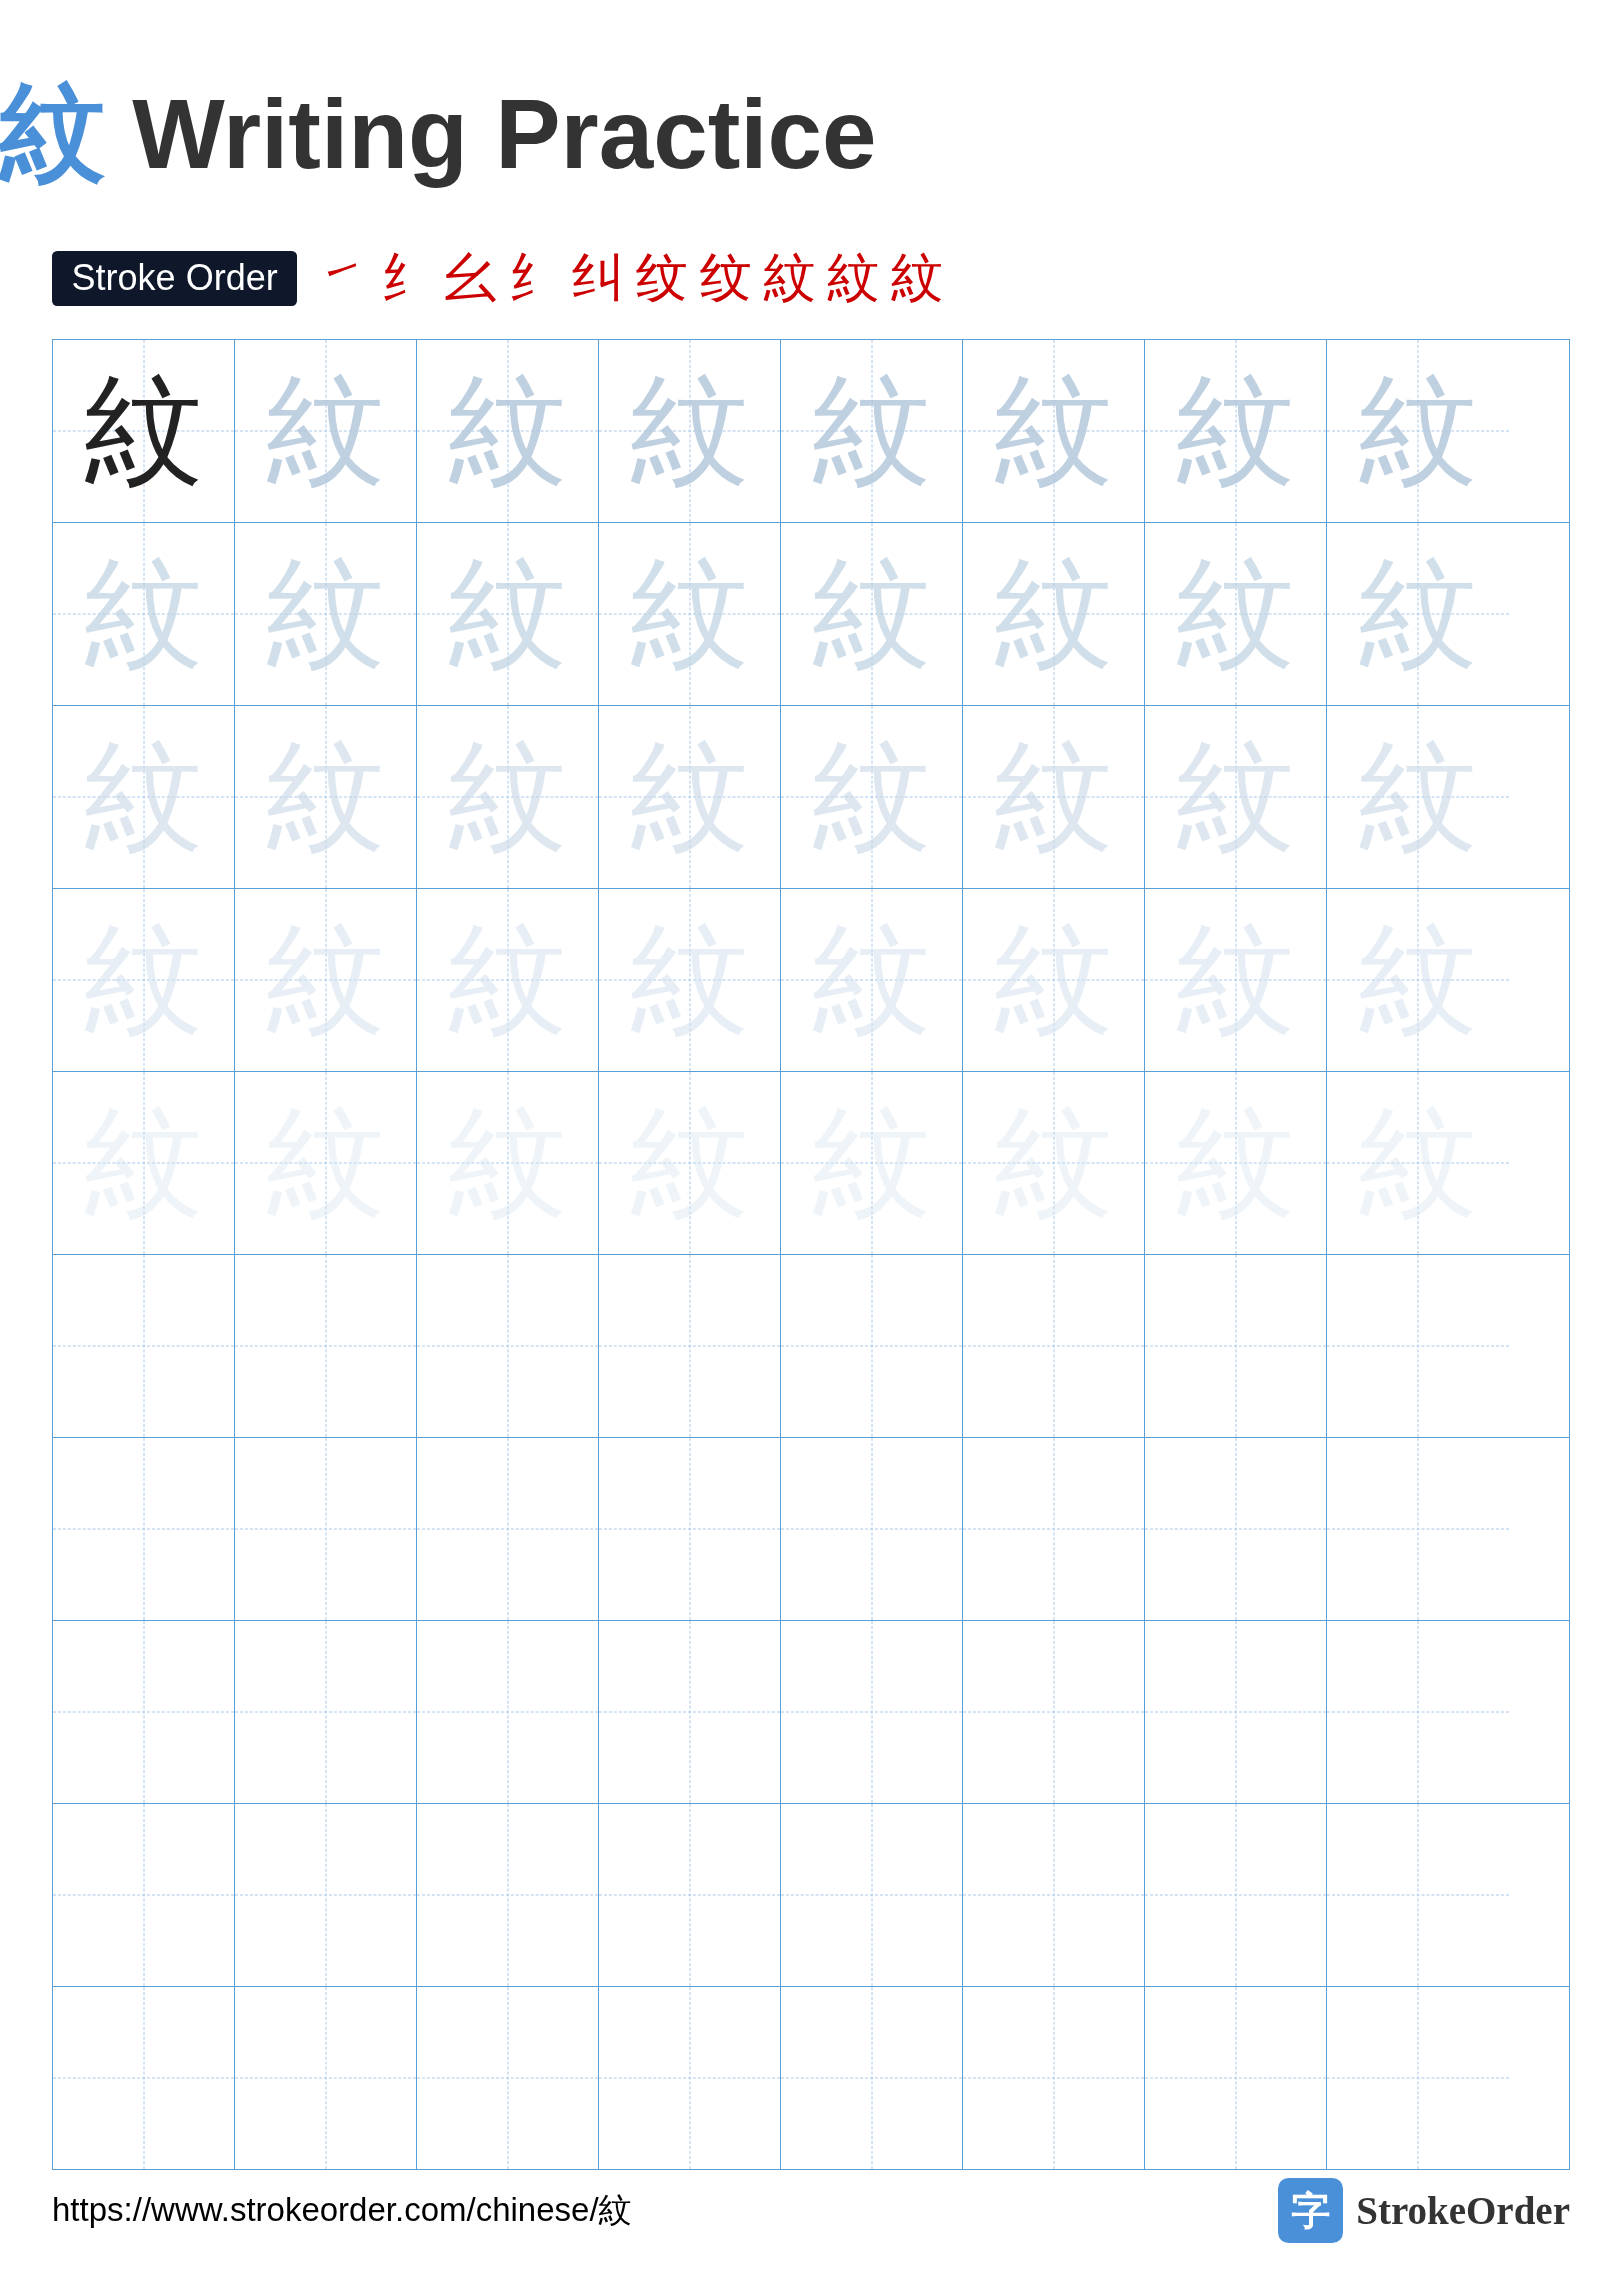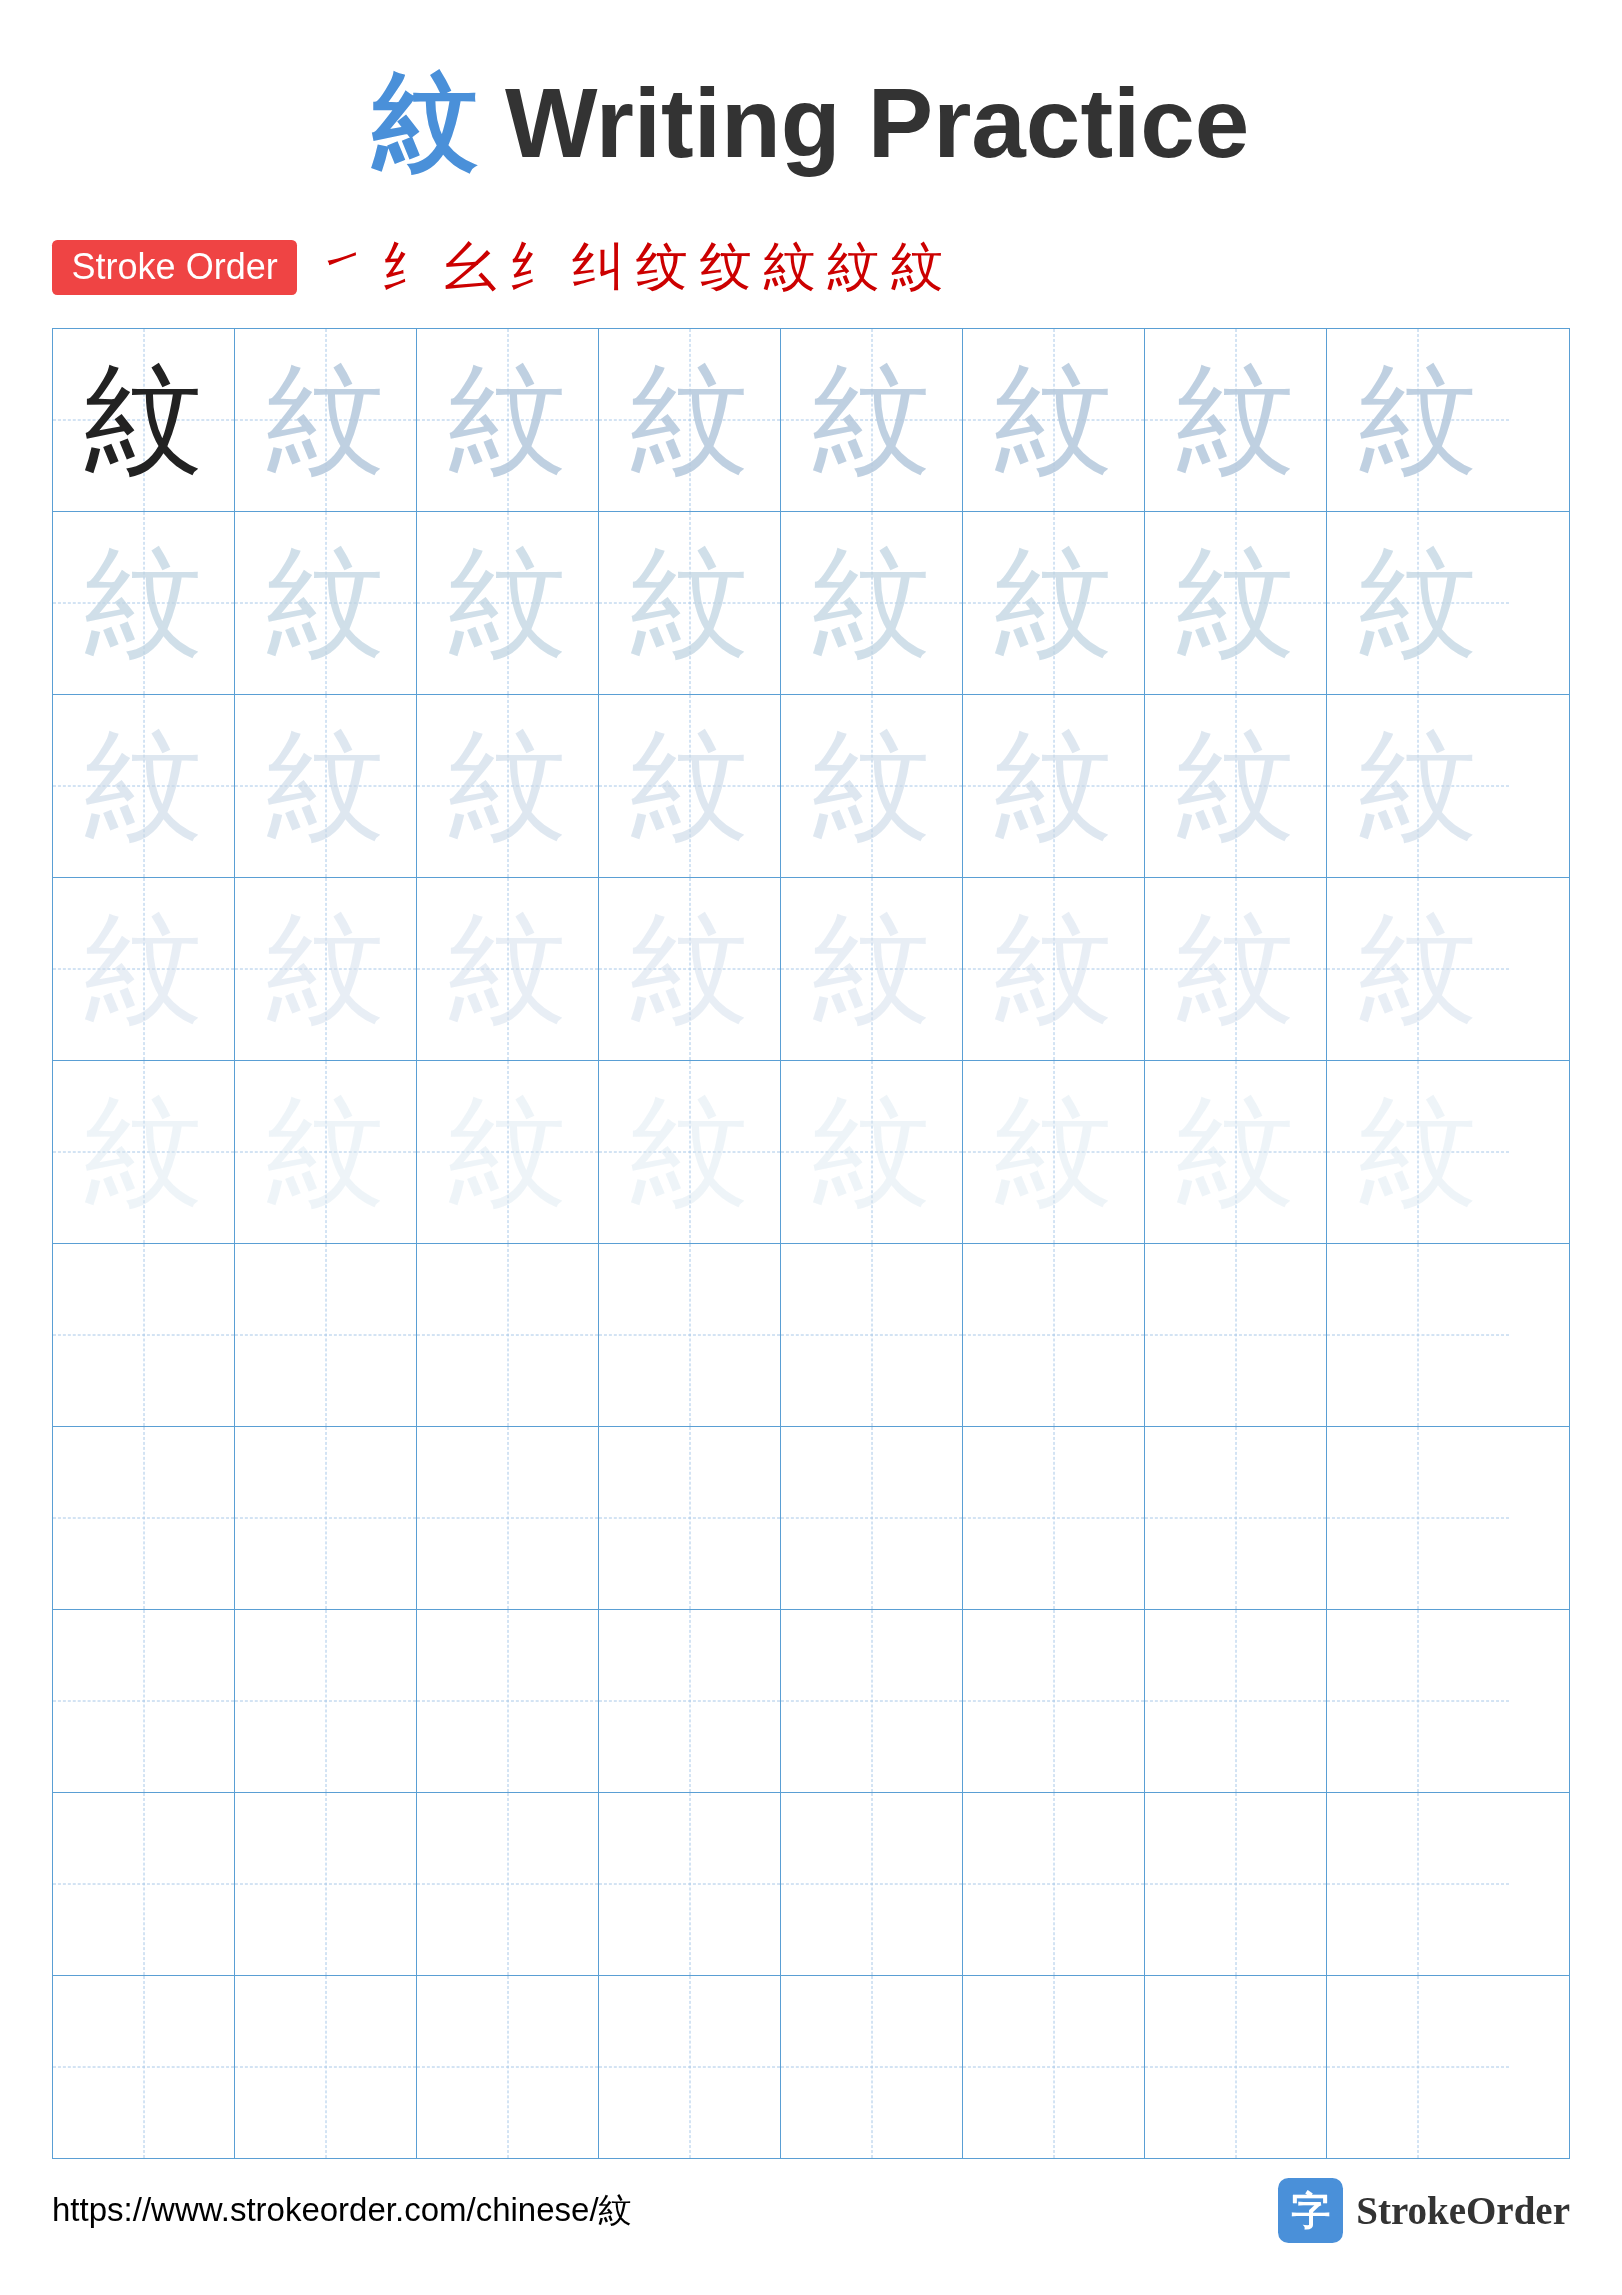"紋 Writing Practice" .page-title { margin-top: none -> 11px; text-align: center -> left }
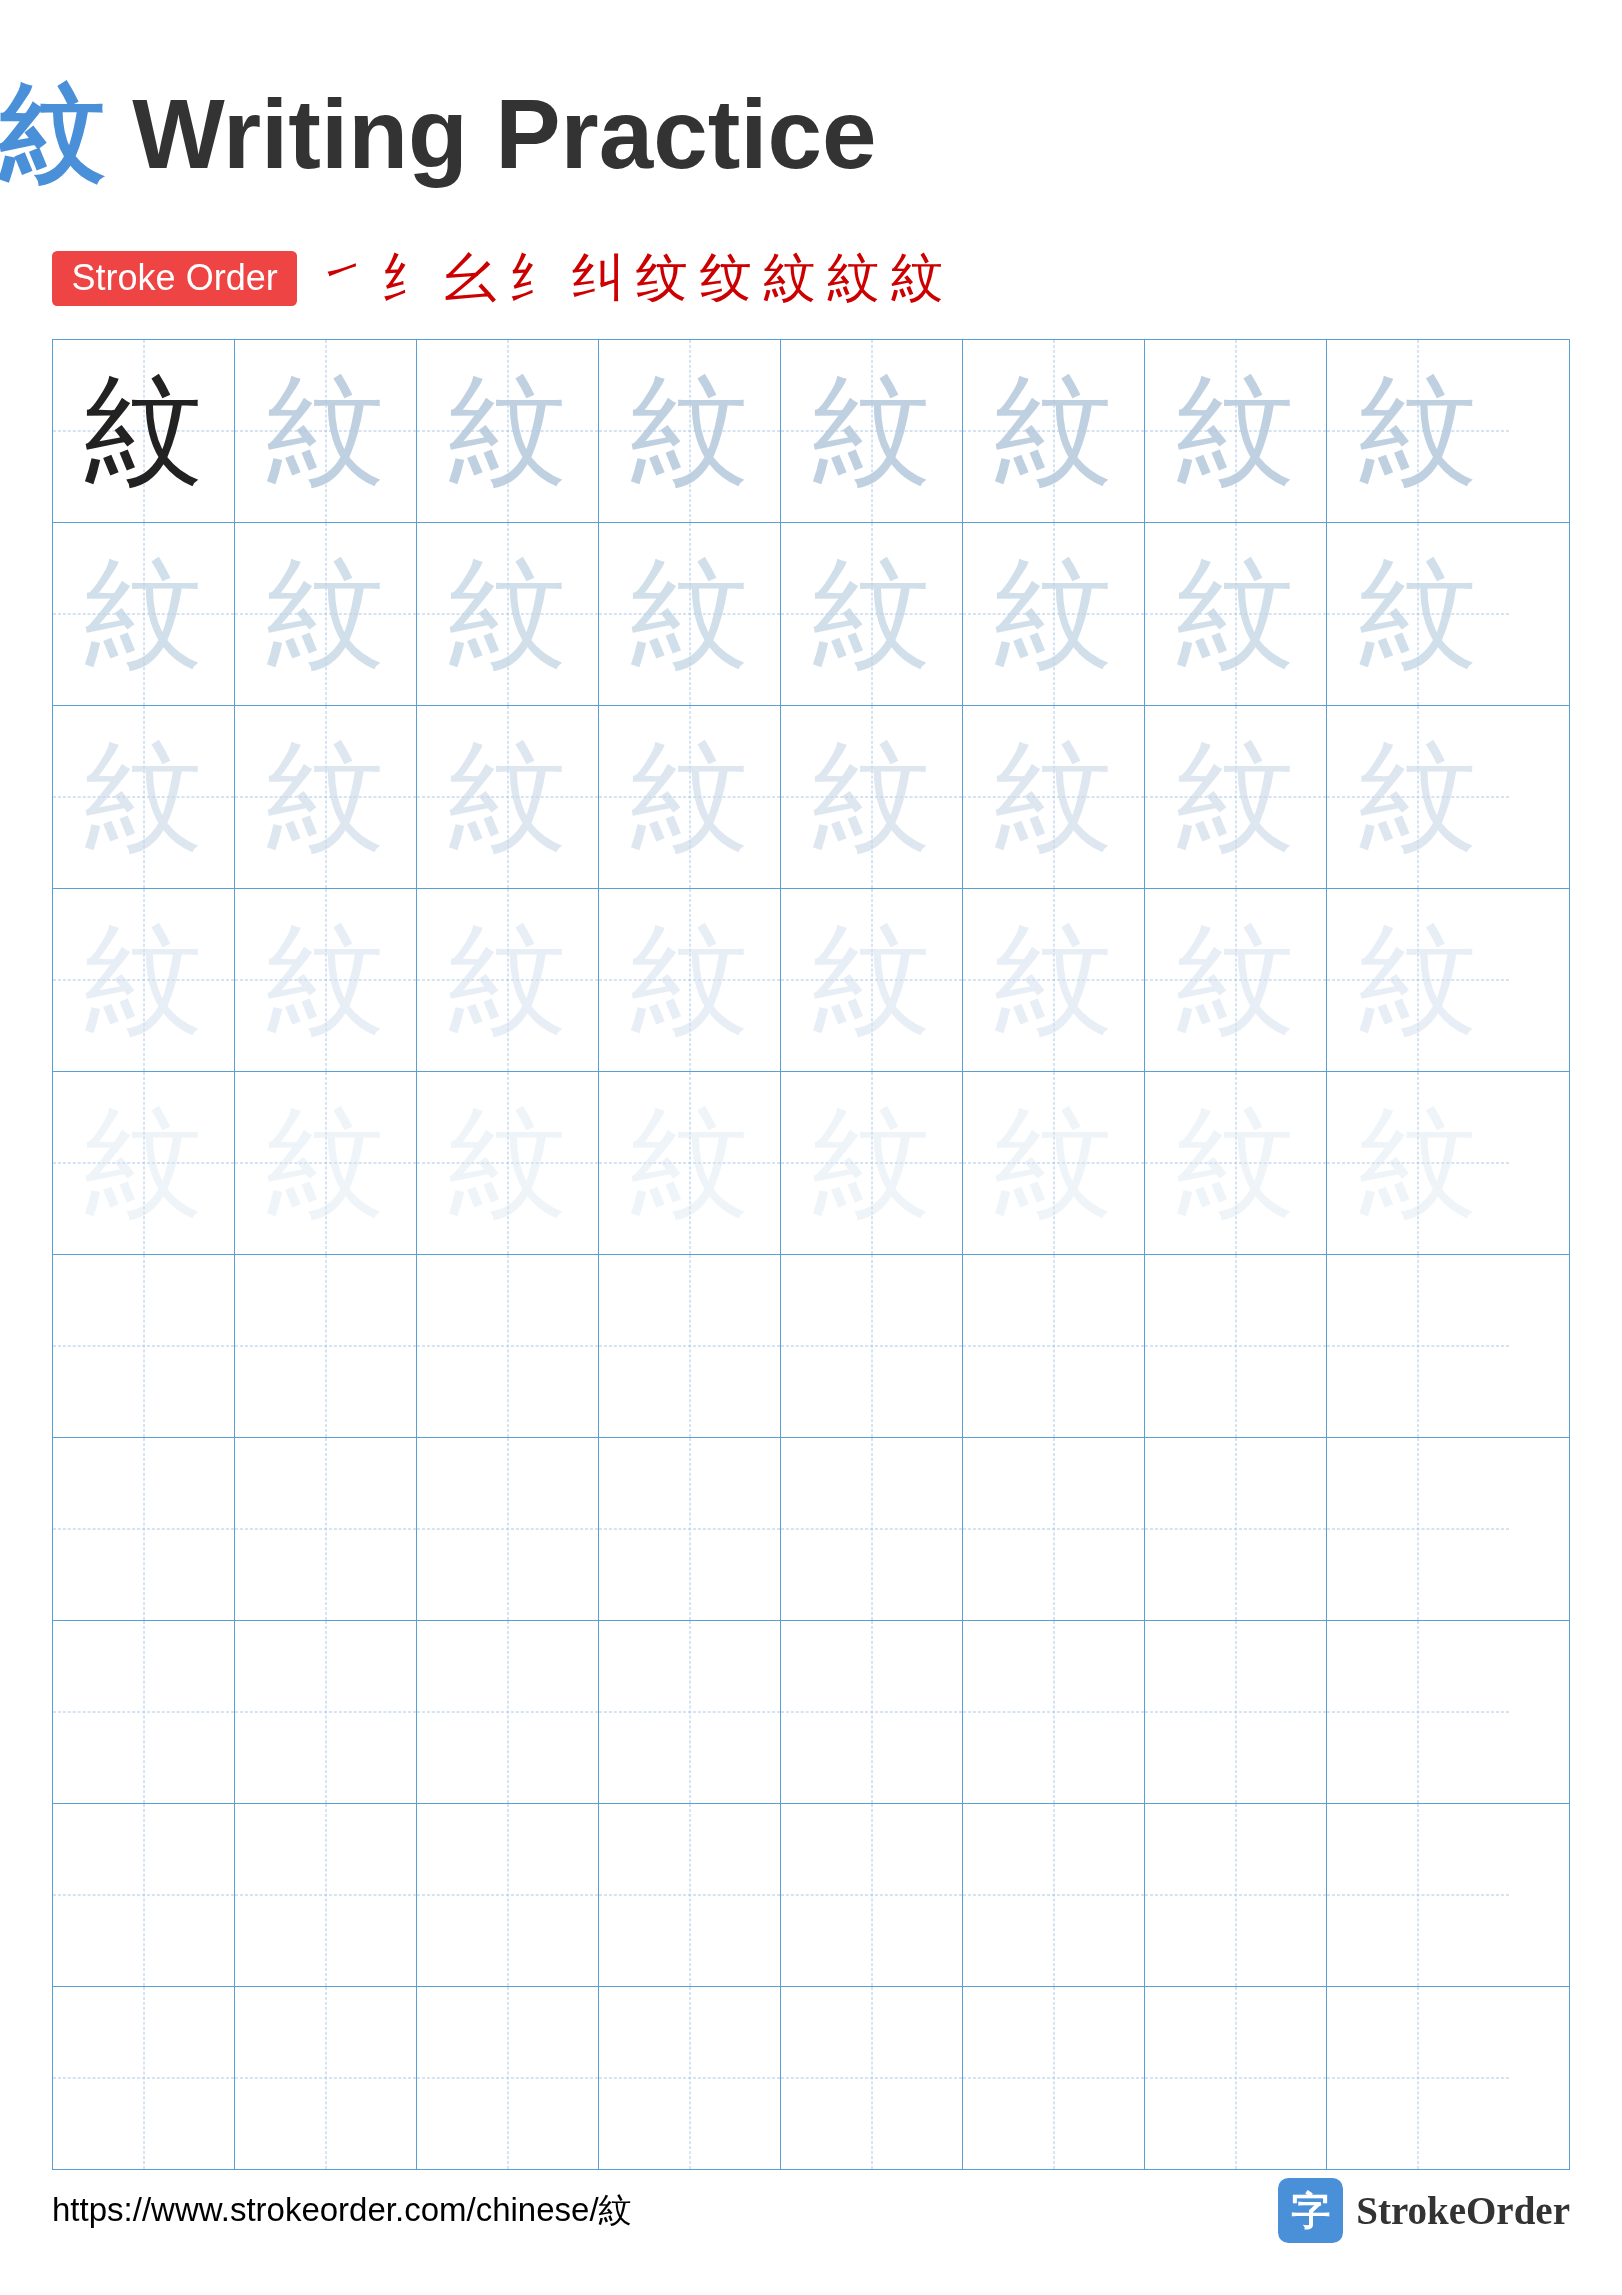"Stroke Order" .stroke-order-badge { background: #ef4444 -> #0f172a }
